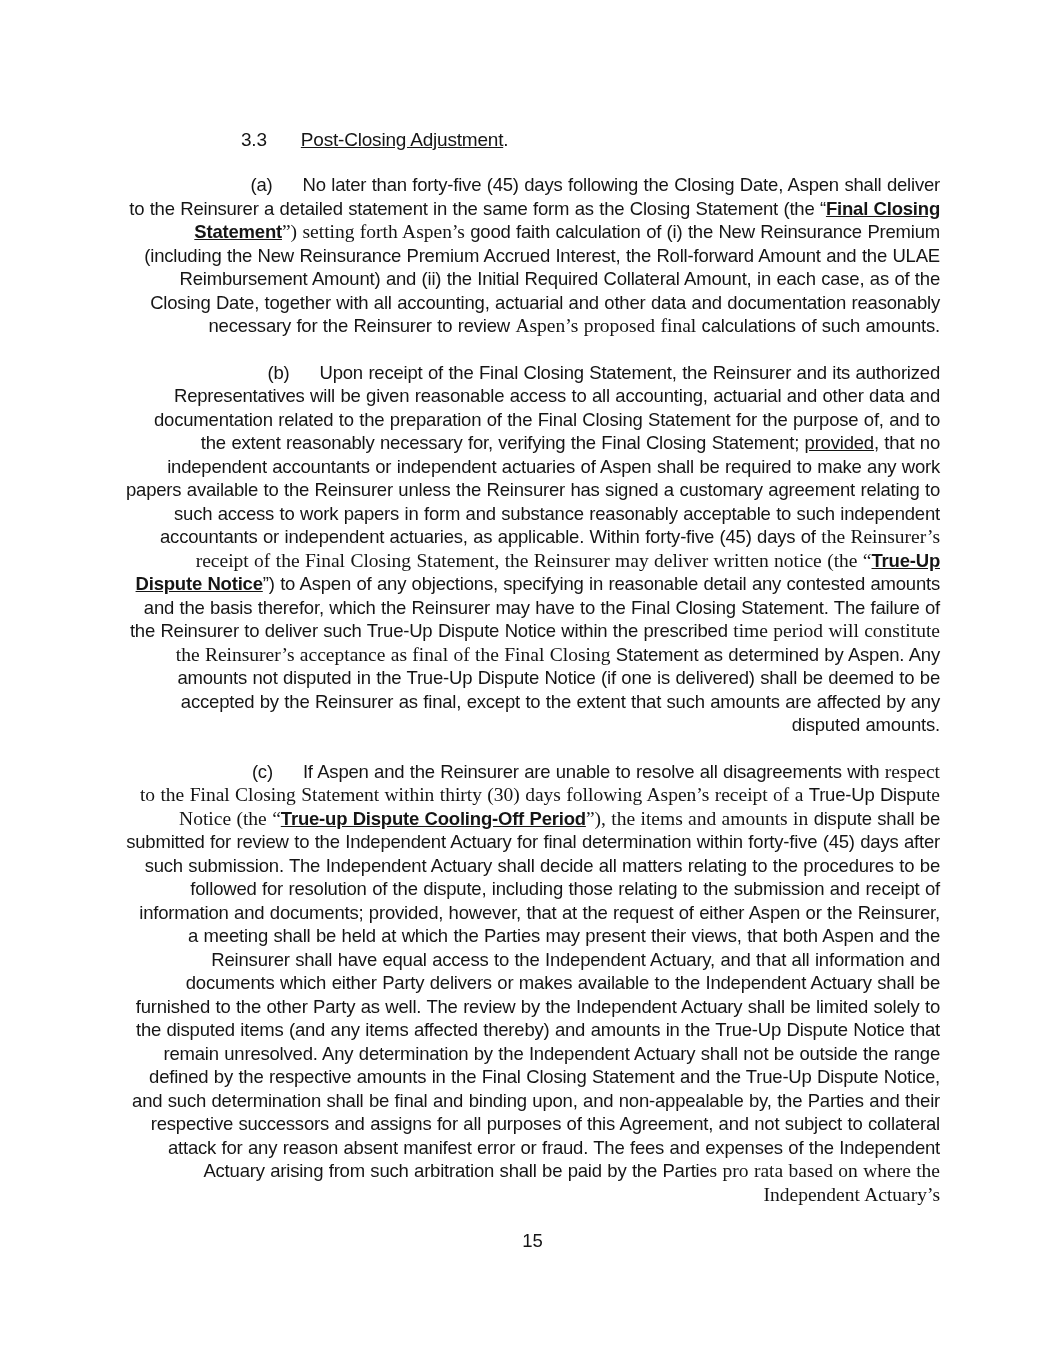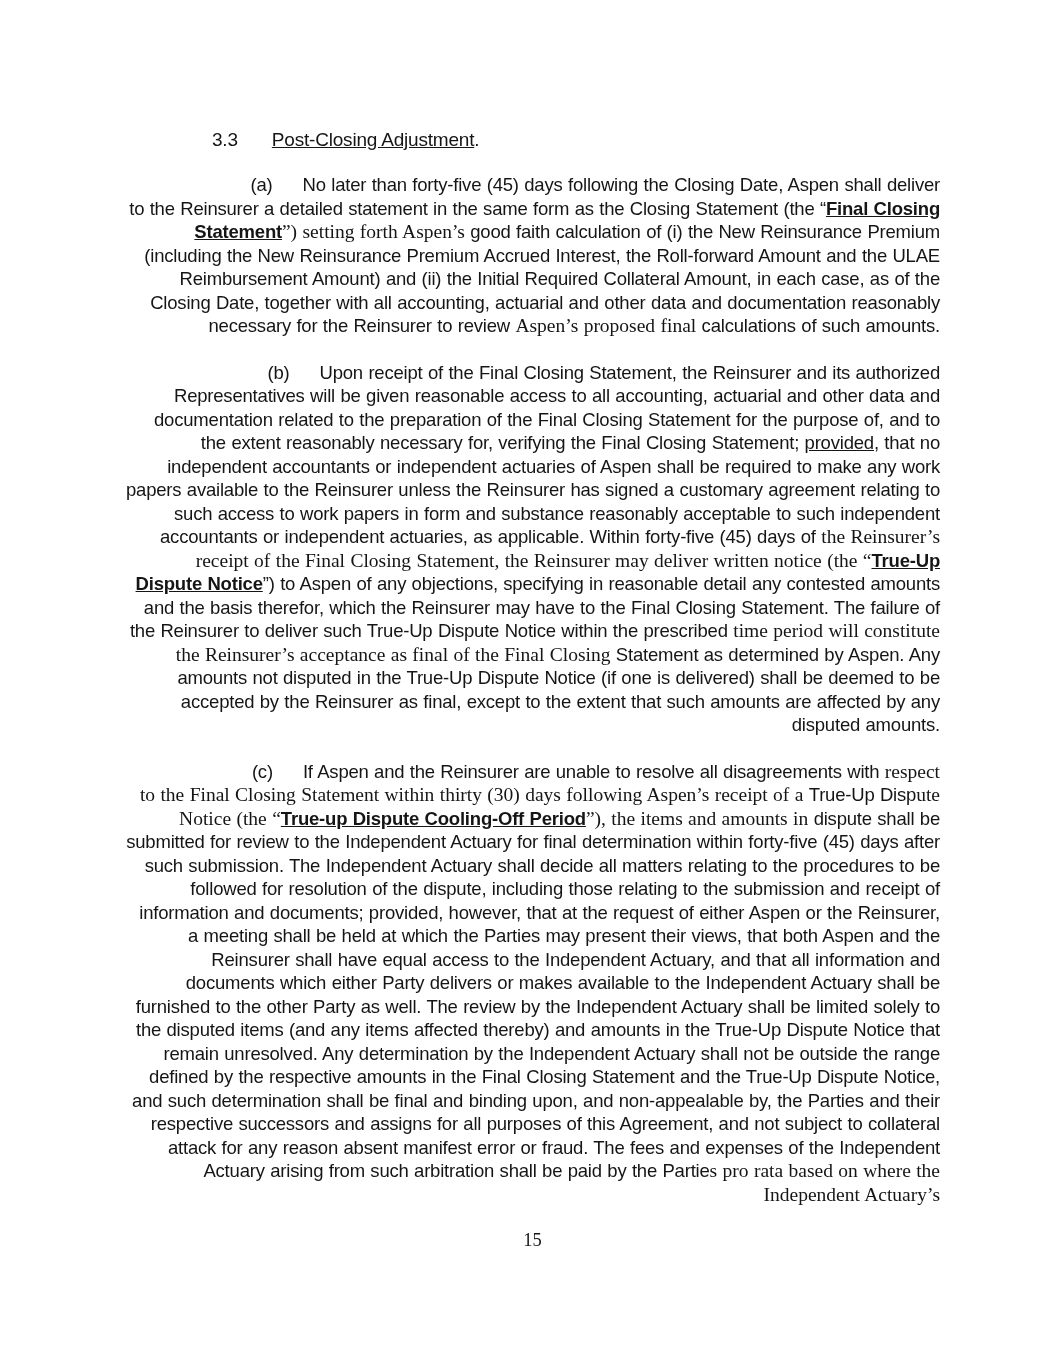"3.3 Post-Closing Adjustment." .heading { margin-left: 87px -> 116px }
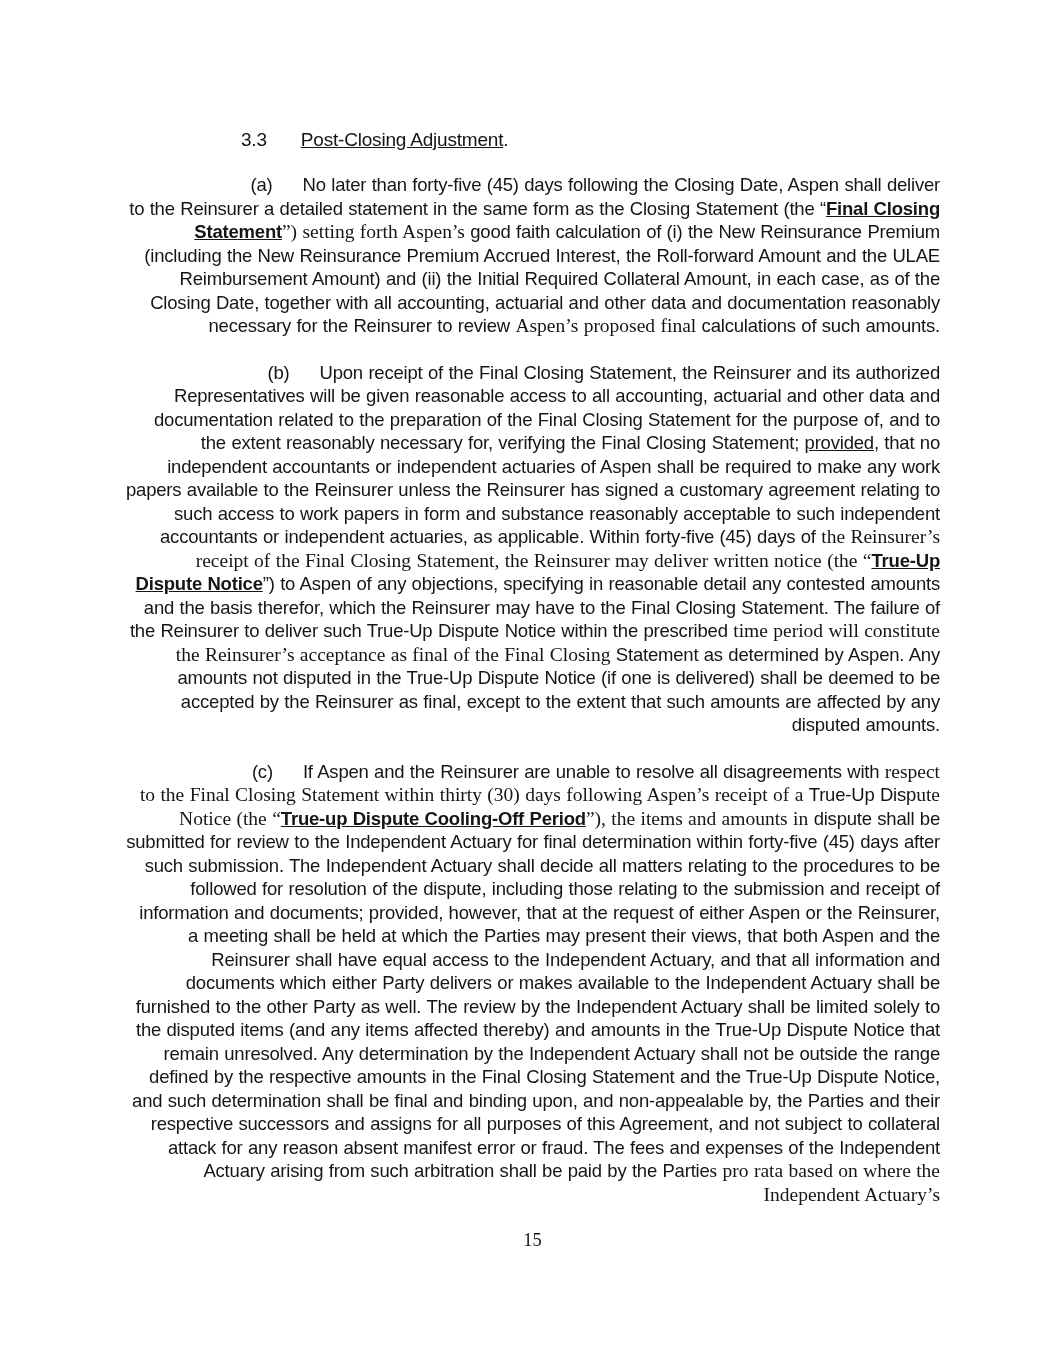"15" .page-number { font-family: Liberation Serif, serif -> none }
